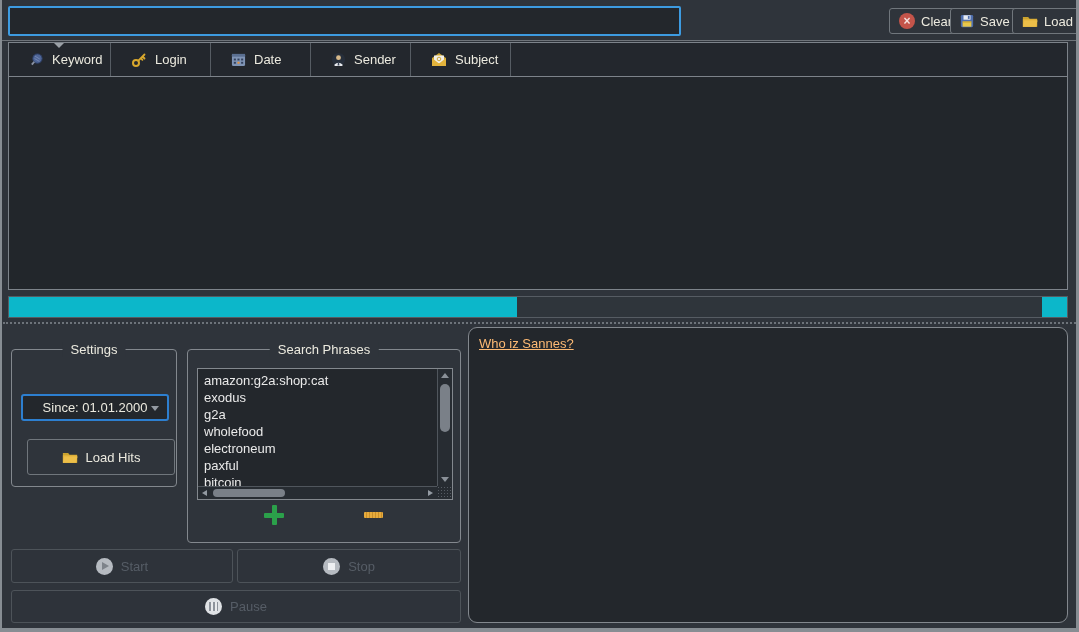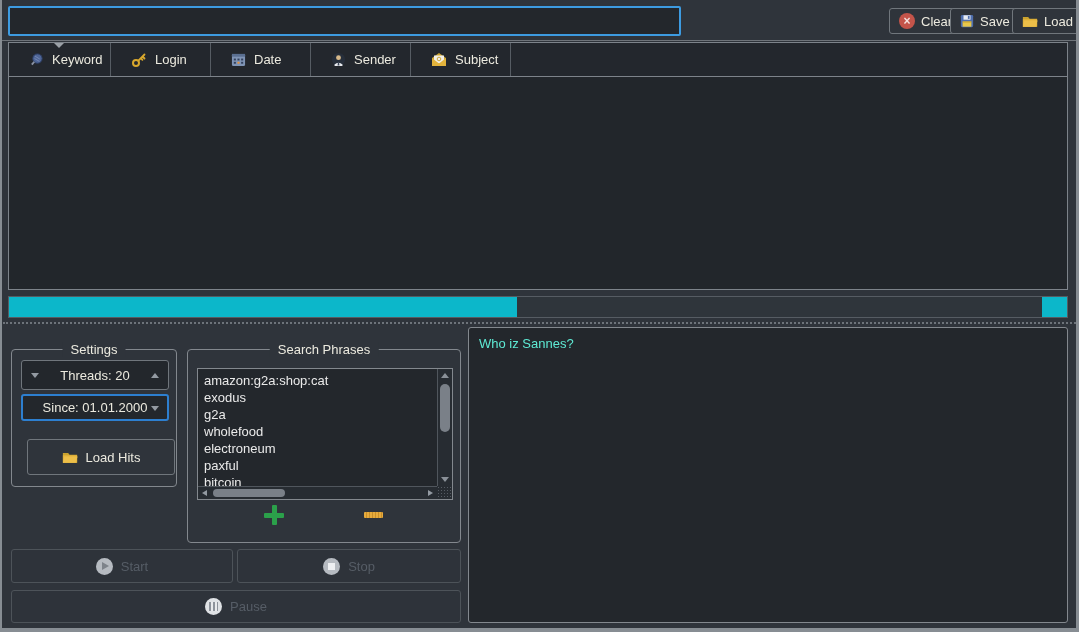"Who iz Sannes?" .output { border-radius: 3px -> 9px; color: #5eead4 -> #fdba74; text-decoration: none -> underline }
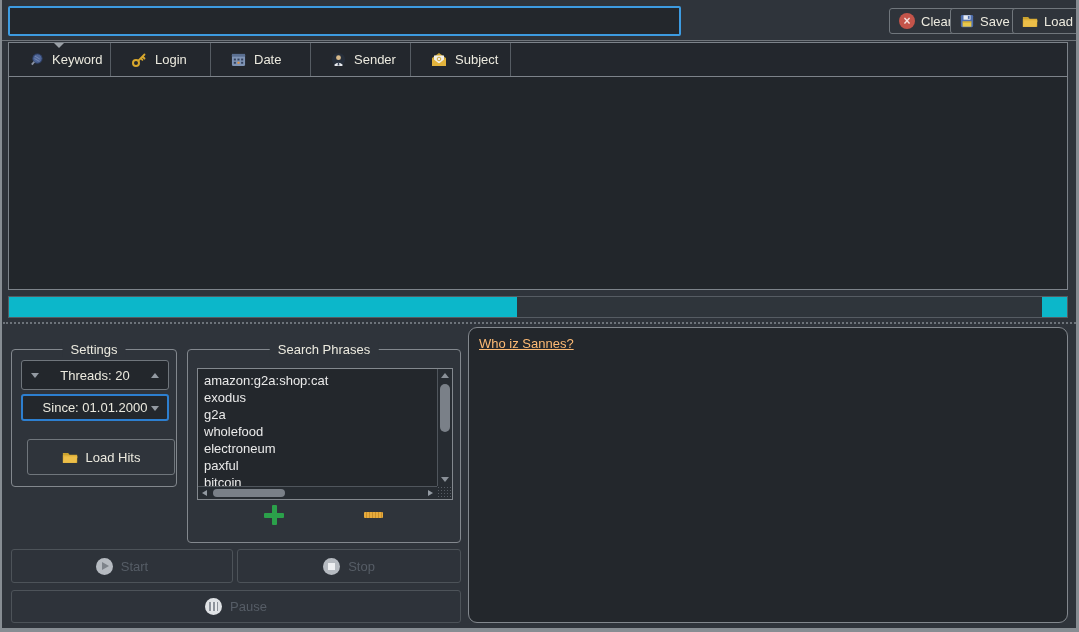"Threads: 20" div.spinner { html: <div> <span></span> <span>Threads: 20</span> <span></span> </div> -> none }
